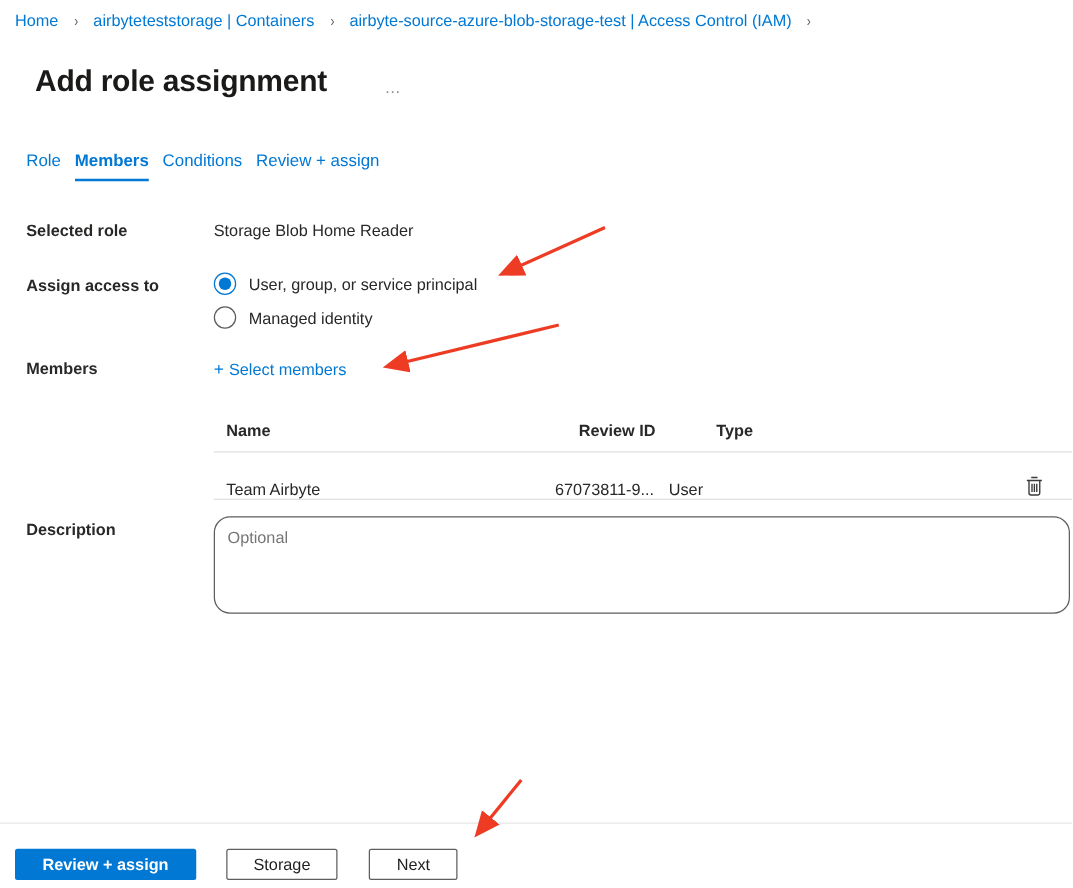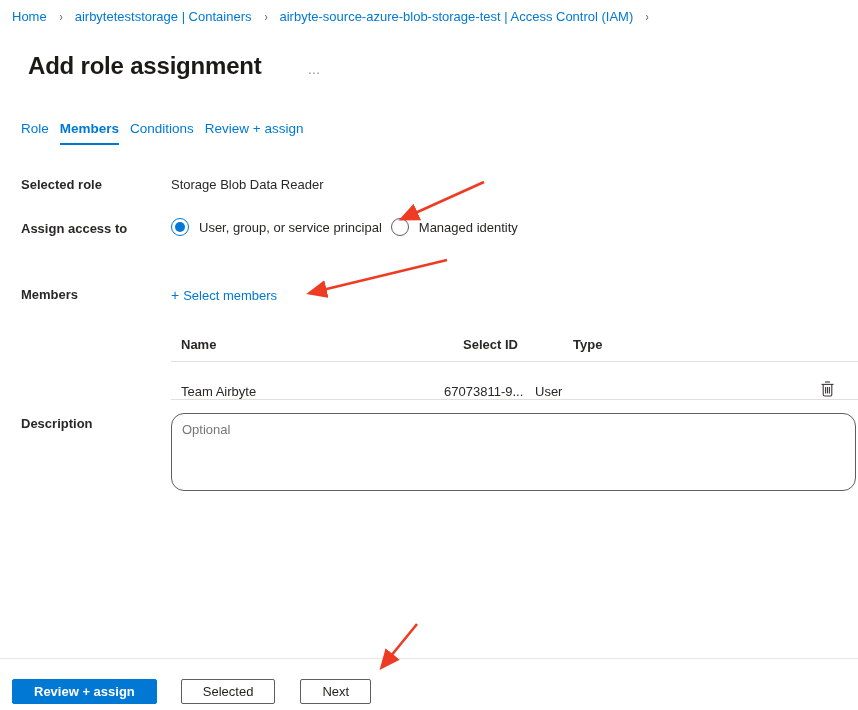"Storage Blob Data Reader" div.form-value { text: Data -> Home }
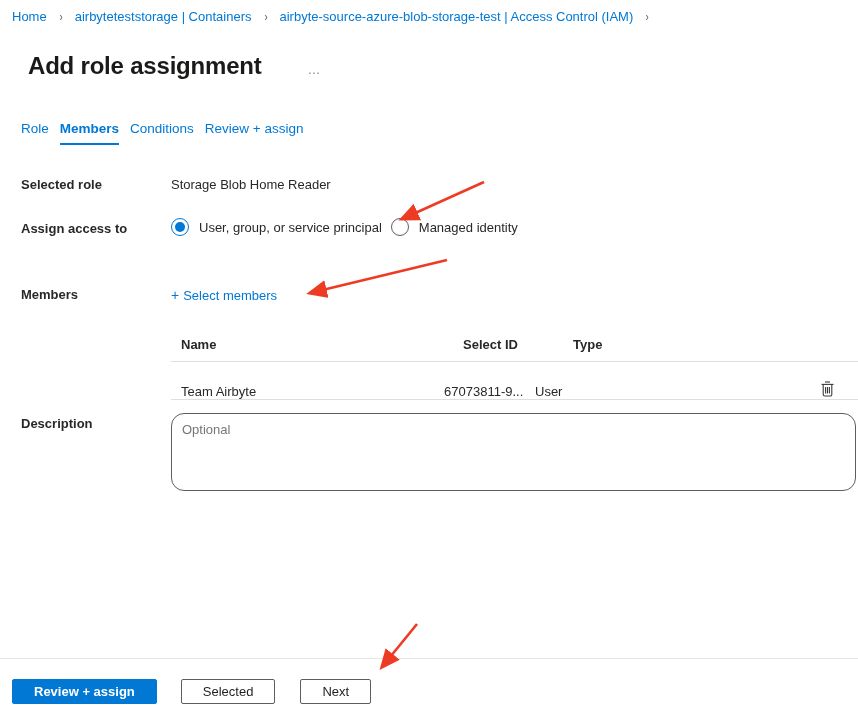"User, group, or service principal" .radio-group { flex-direction: none -> column }
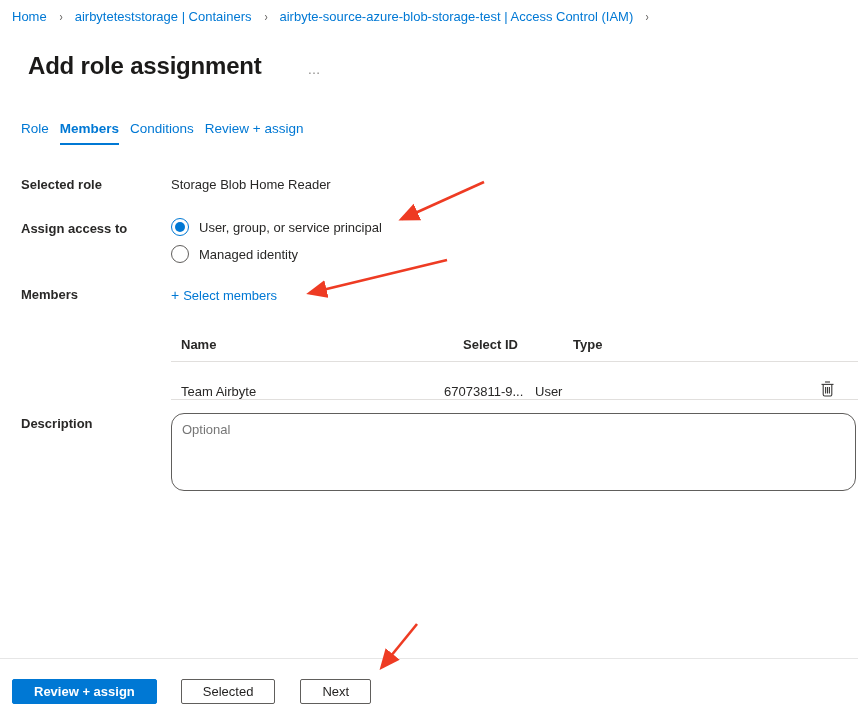"Select ID" div.col-oid { text: Select -> Review }
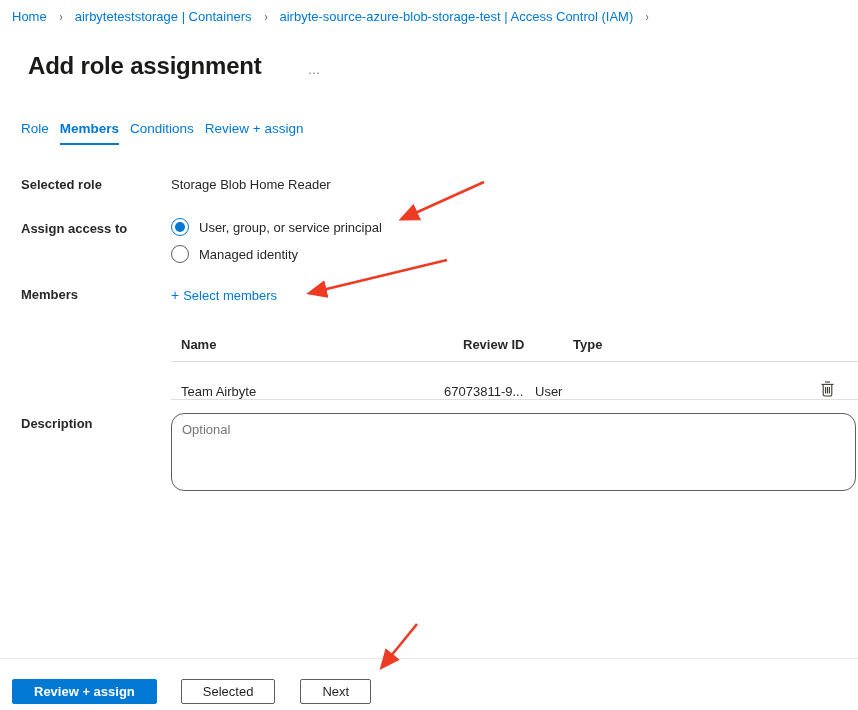"Selected" button.btn { text: Selected -> Storage }
